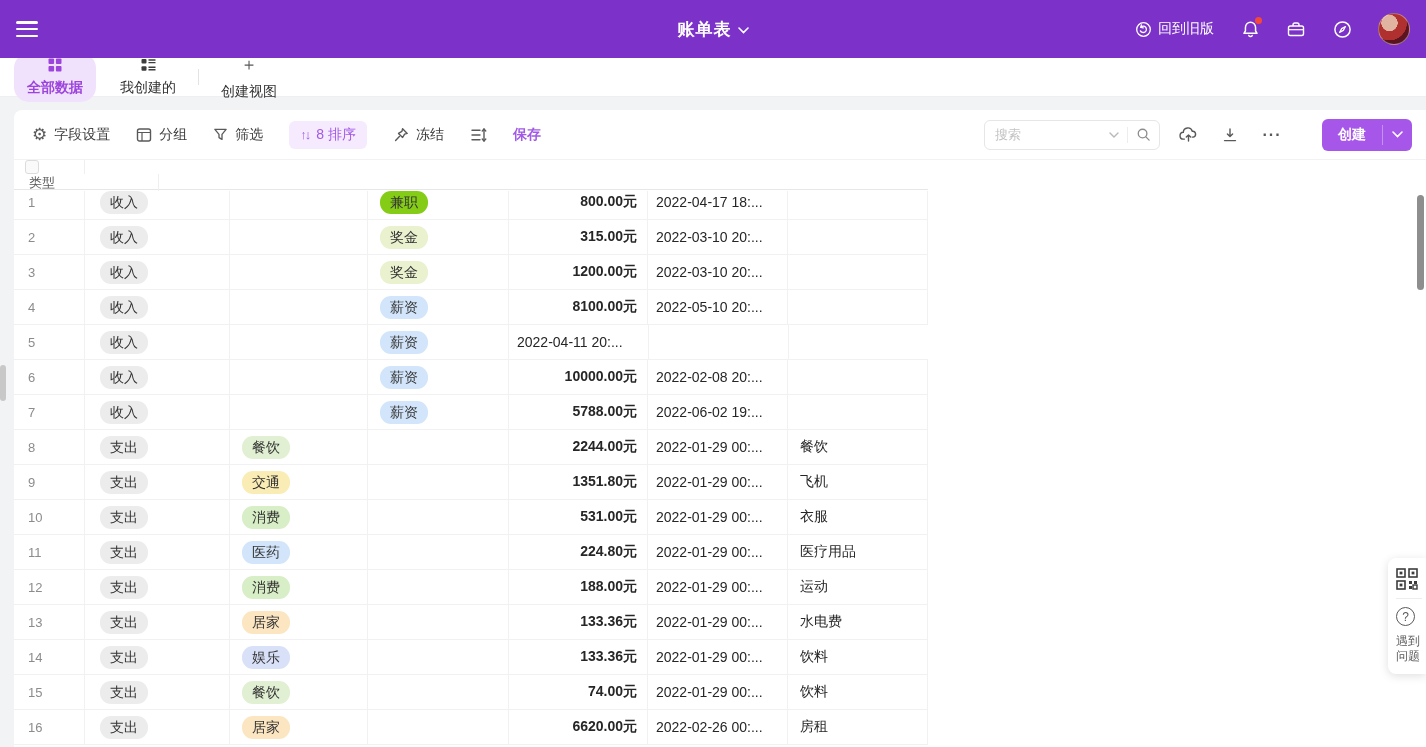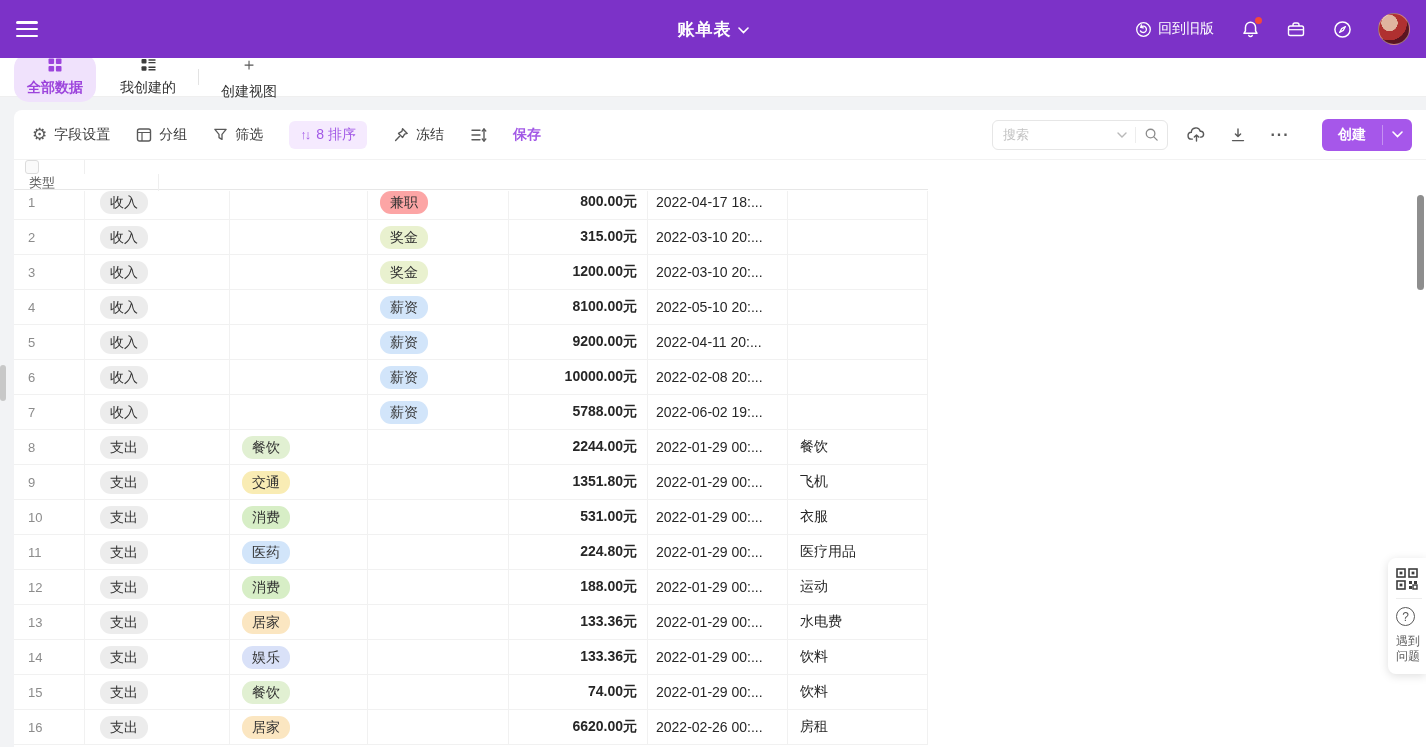"创建" .create-btn { margin-left: 10px -> 18px }
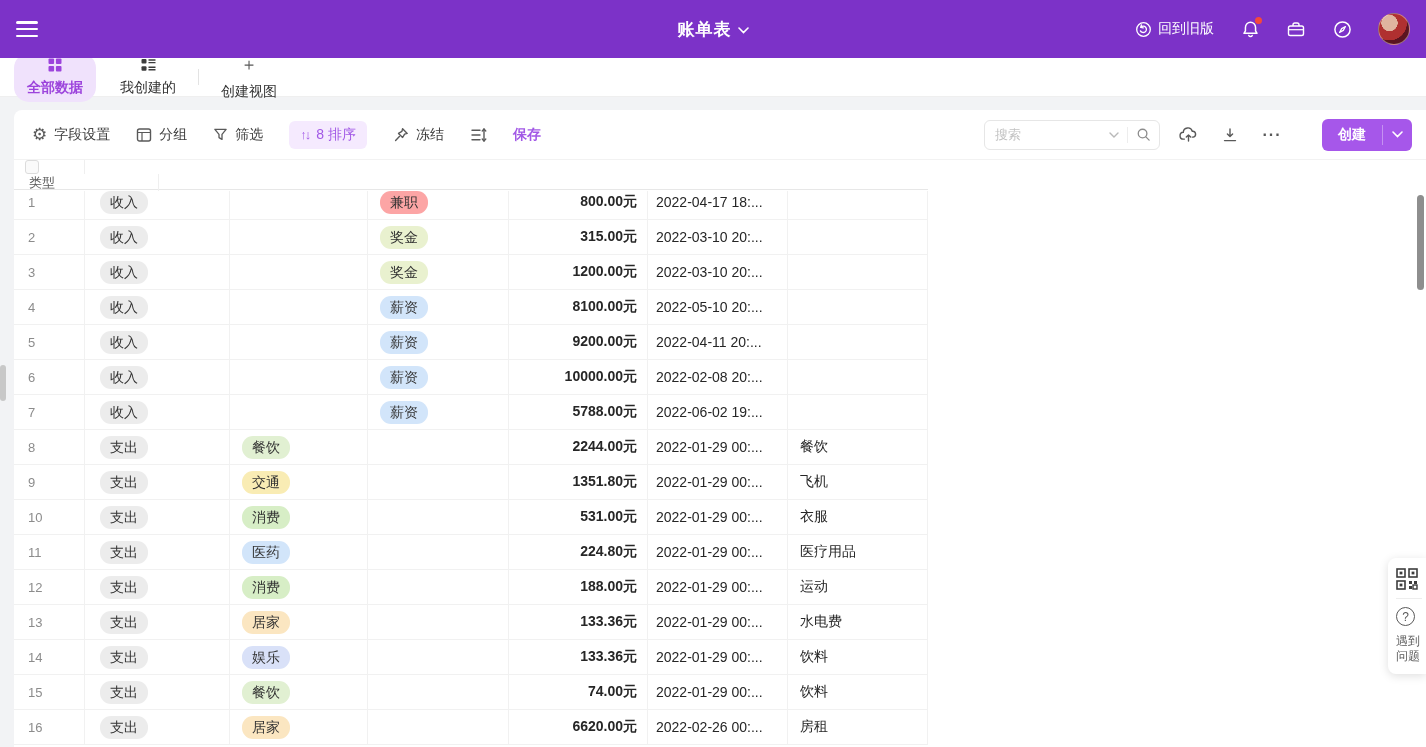"兼职" span.pill { background: #fca5a5 -> #84cc16 }
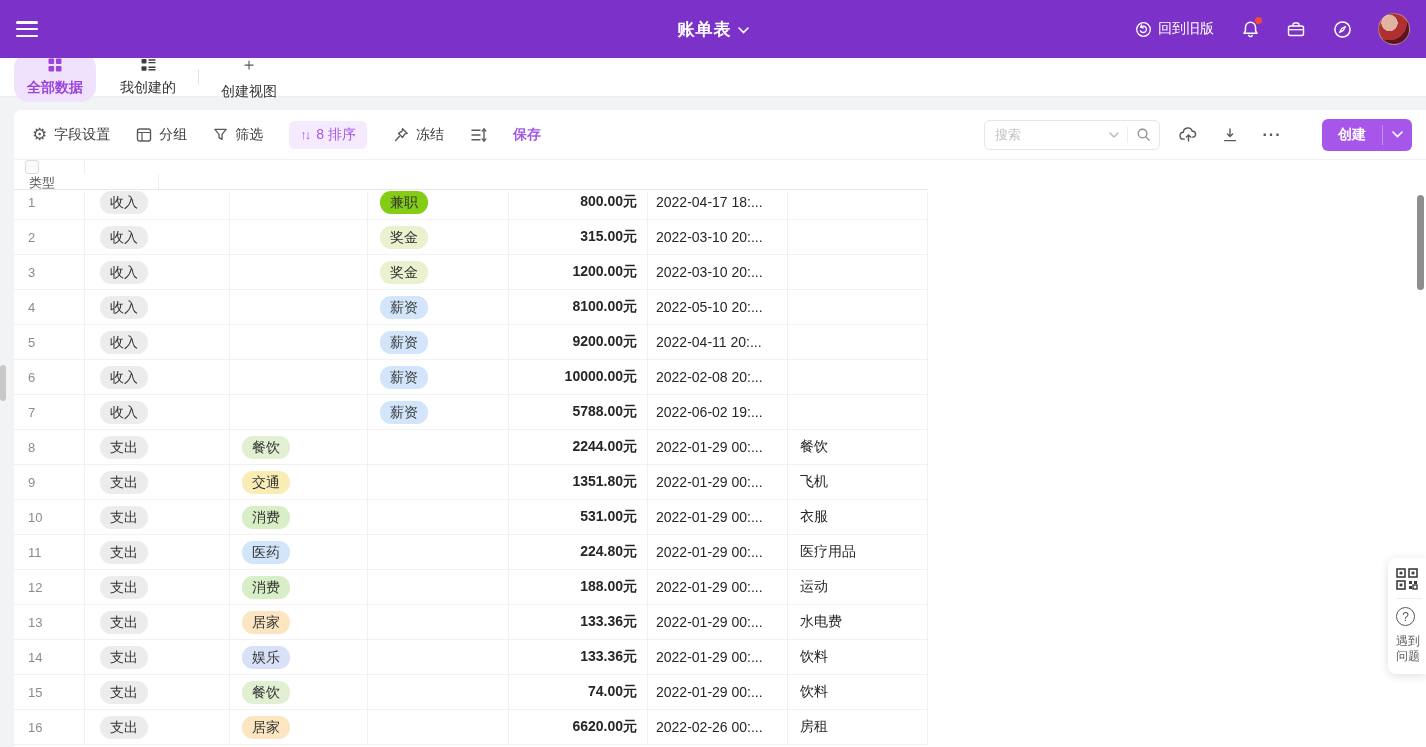"9200.00元" div.c { html: <div>9200.00元</div> -> none }
